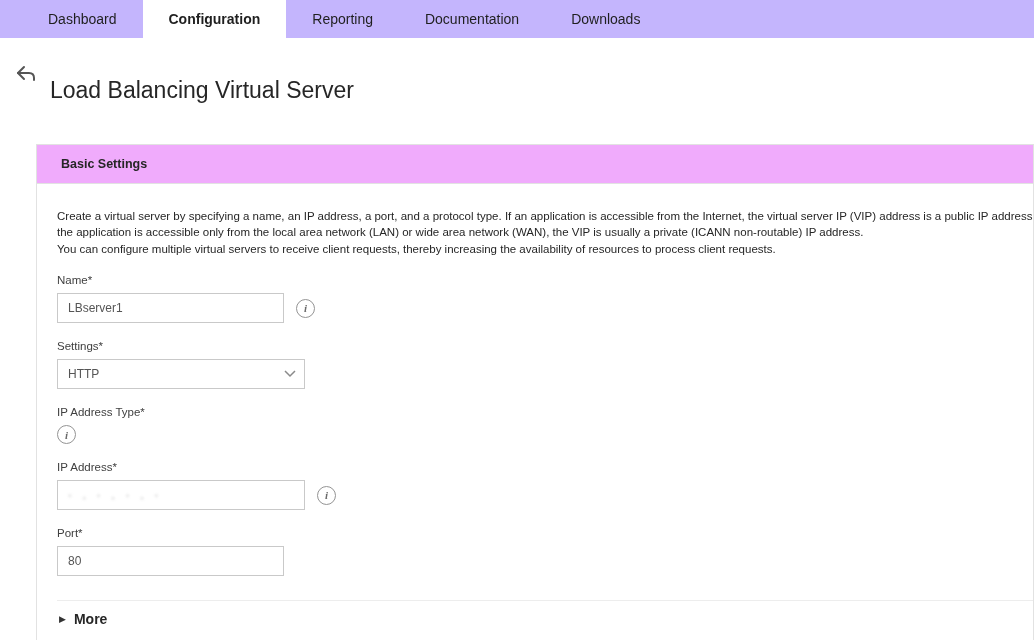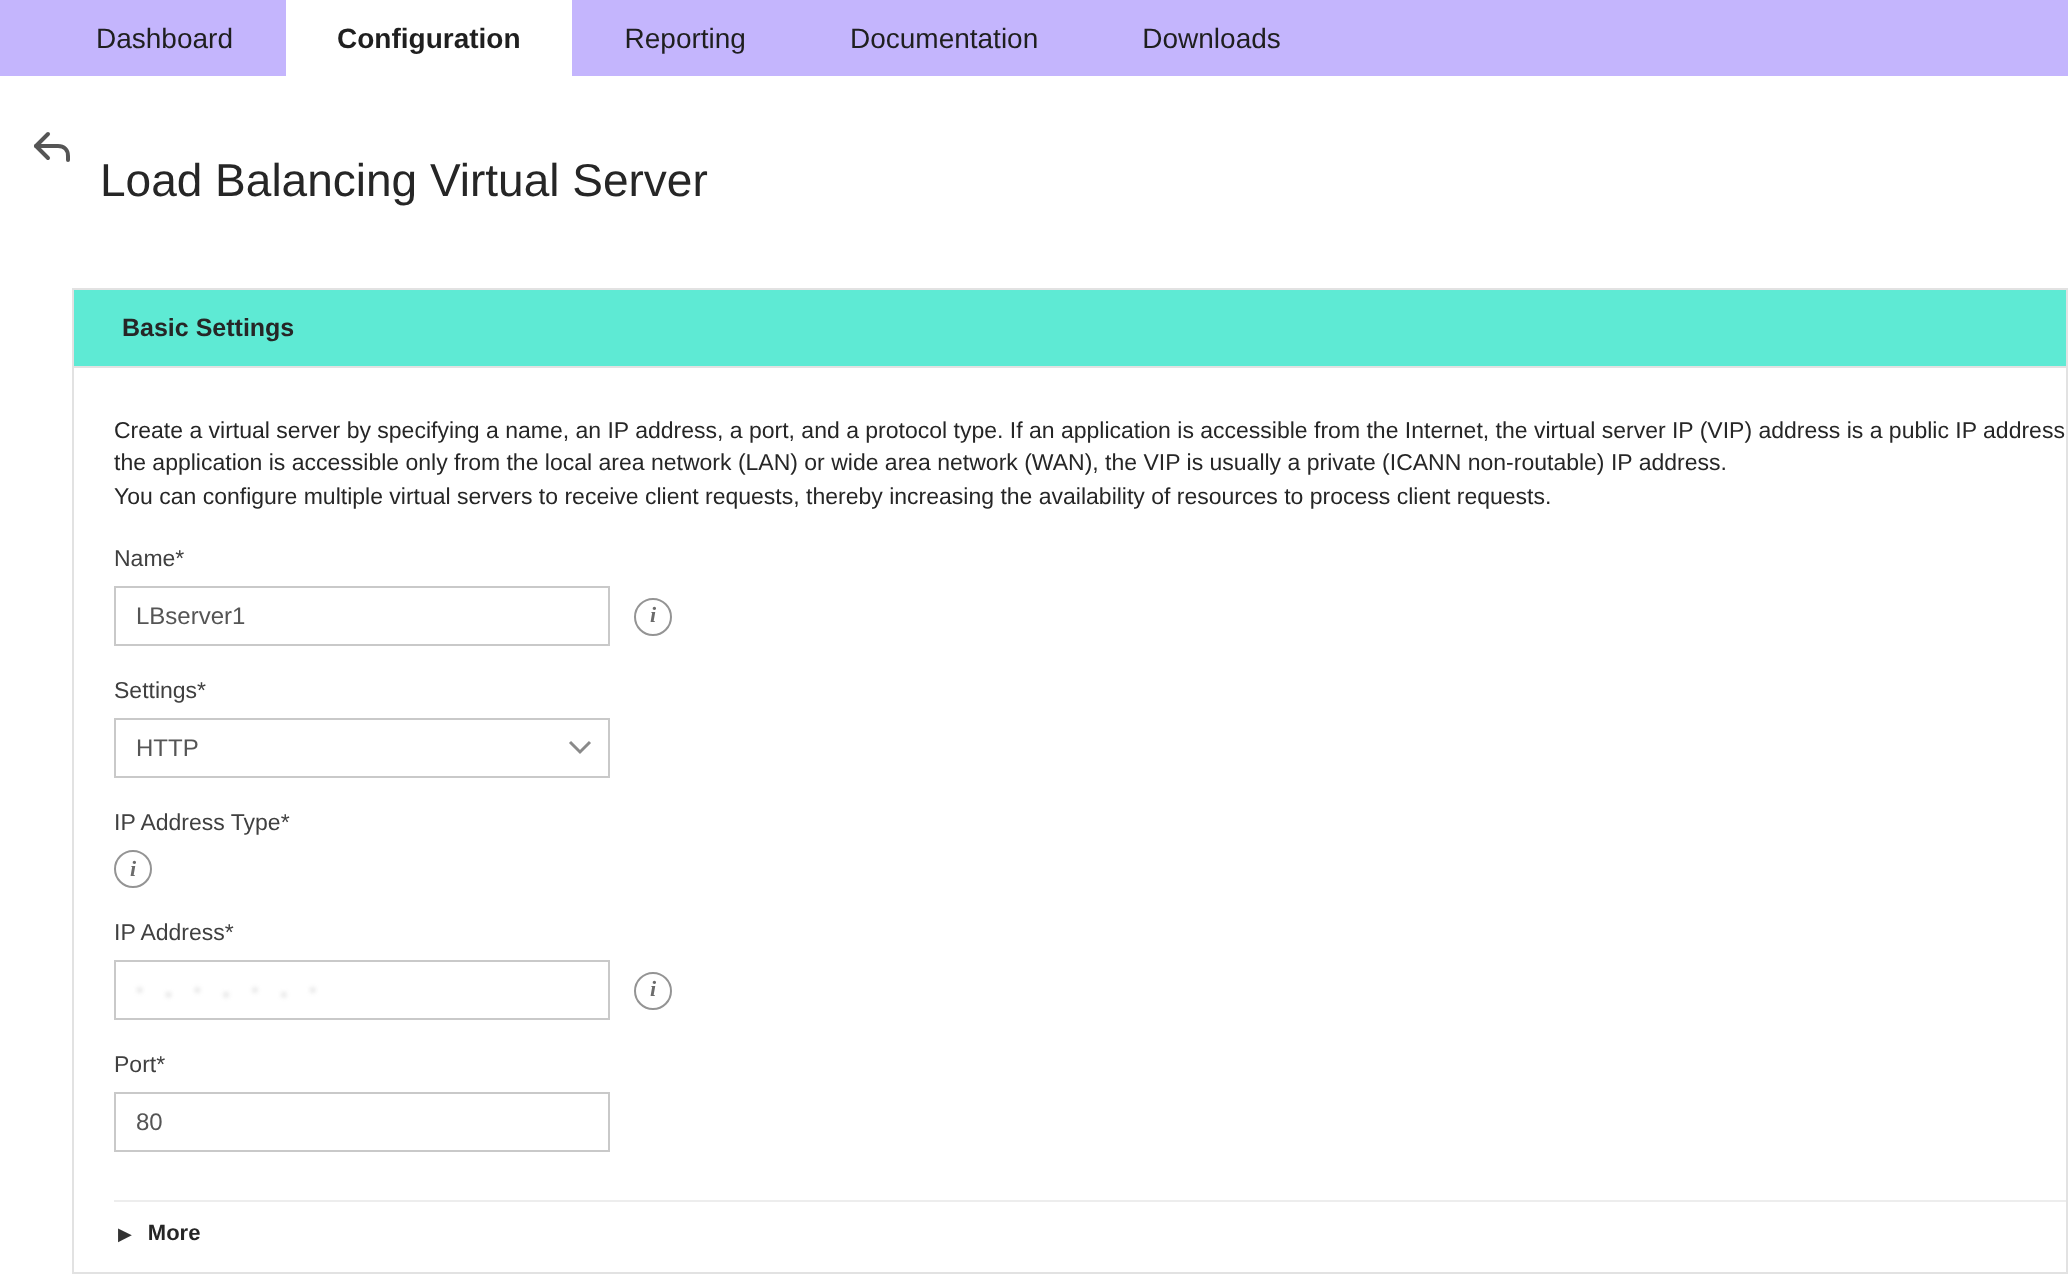"Basic Settings" .panel-header { background: #5eead4 -> #f0abfc }
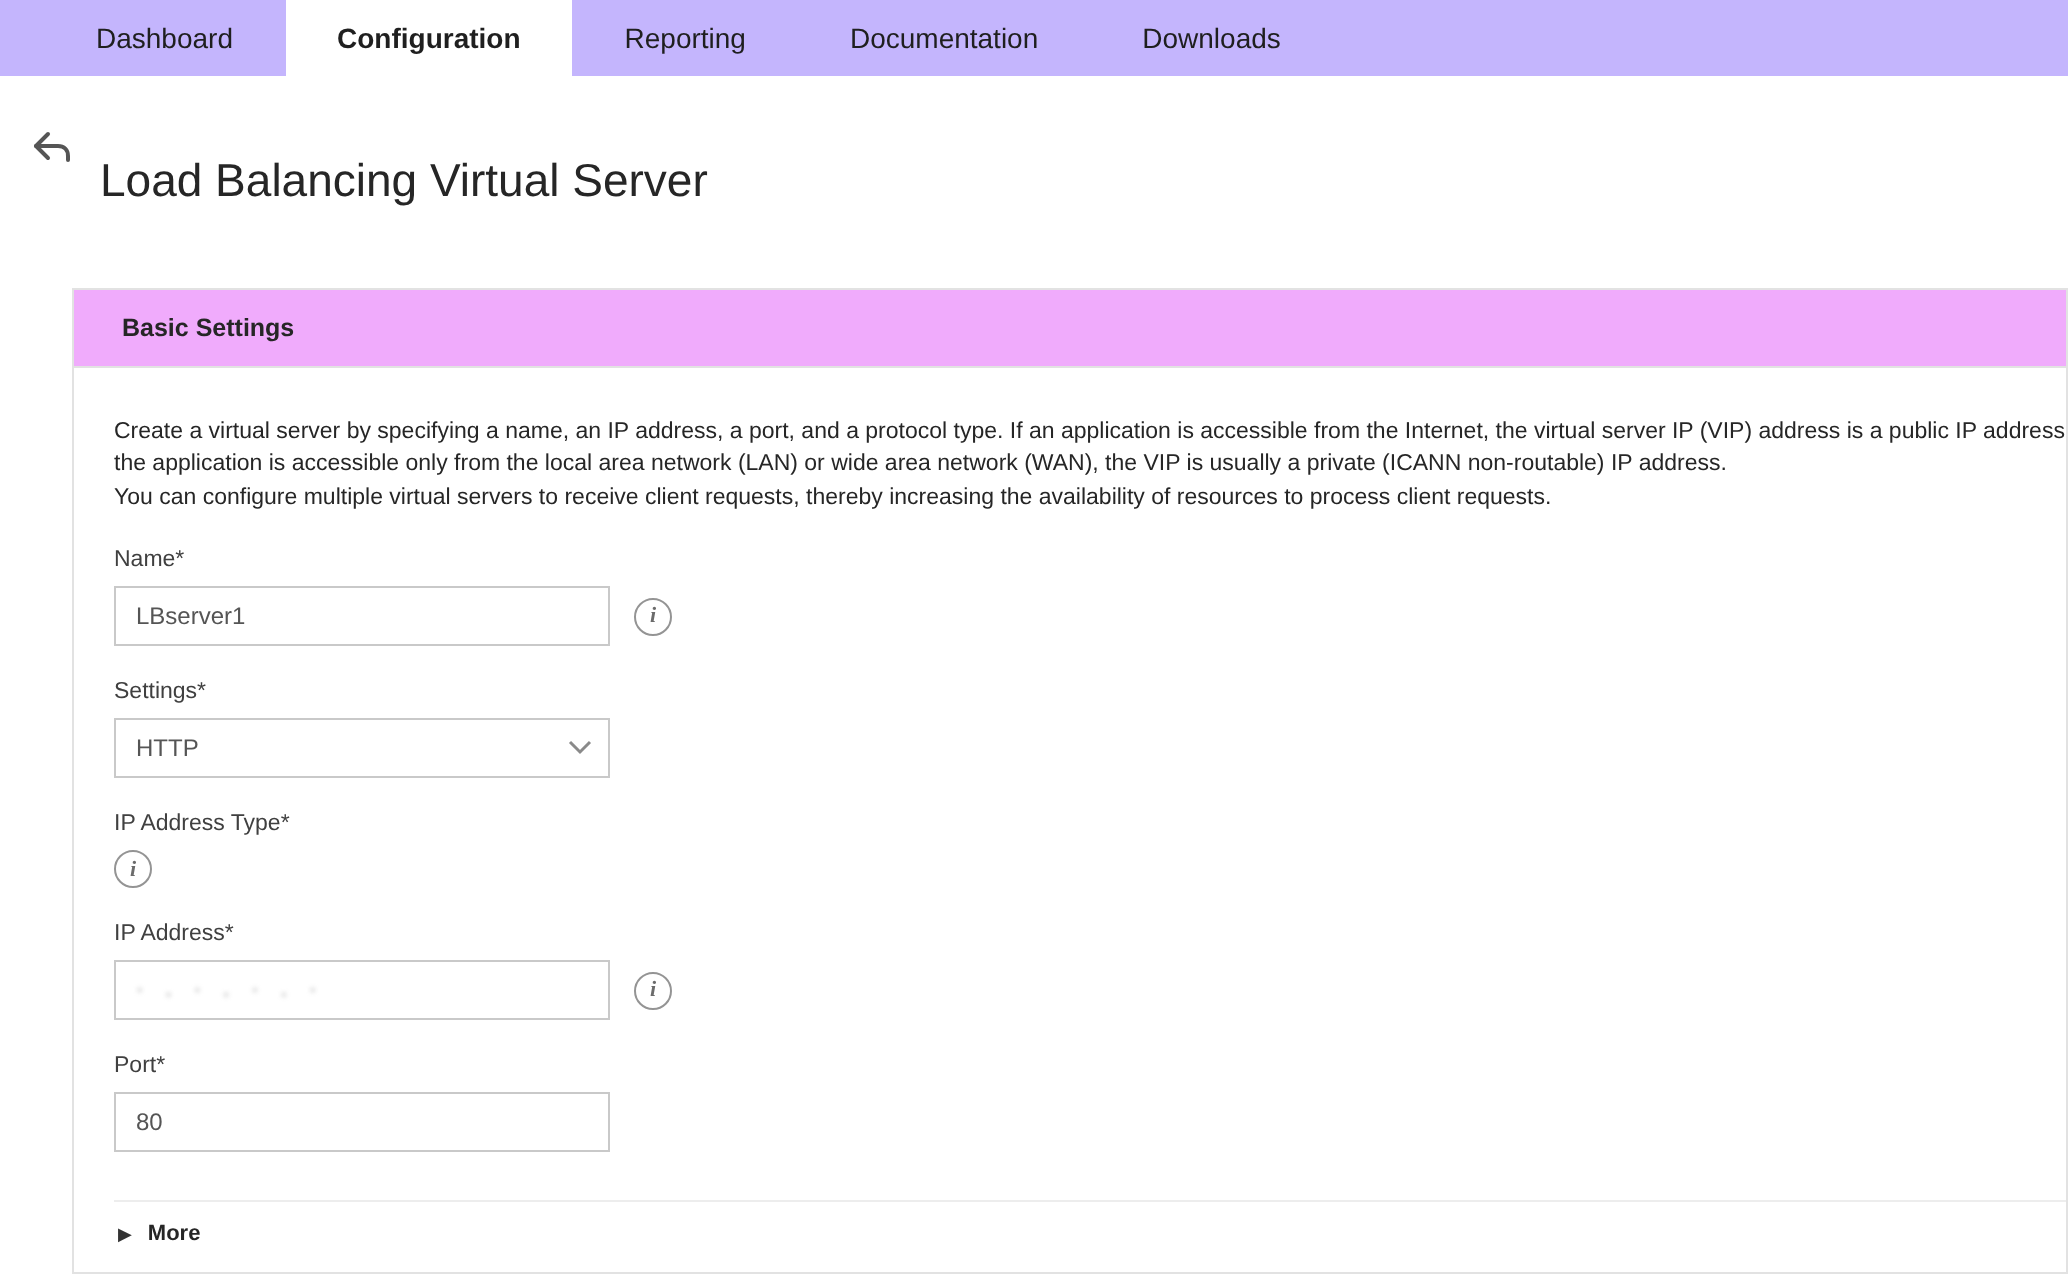"LBserver1" .text-input { width: 248px -> 227px }
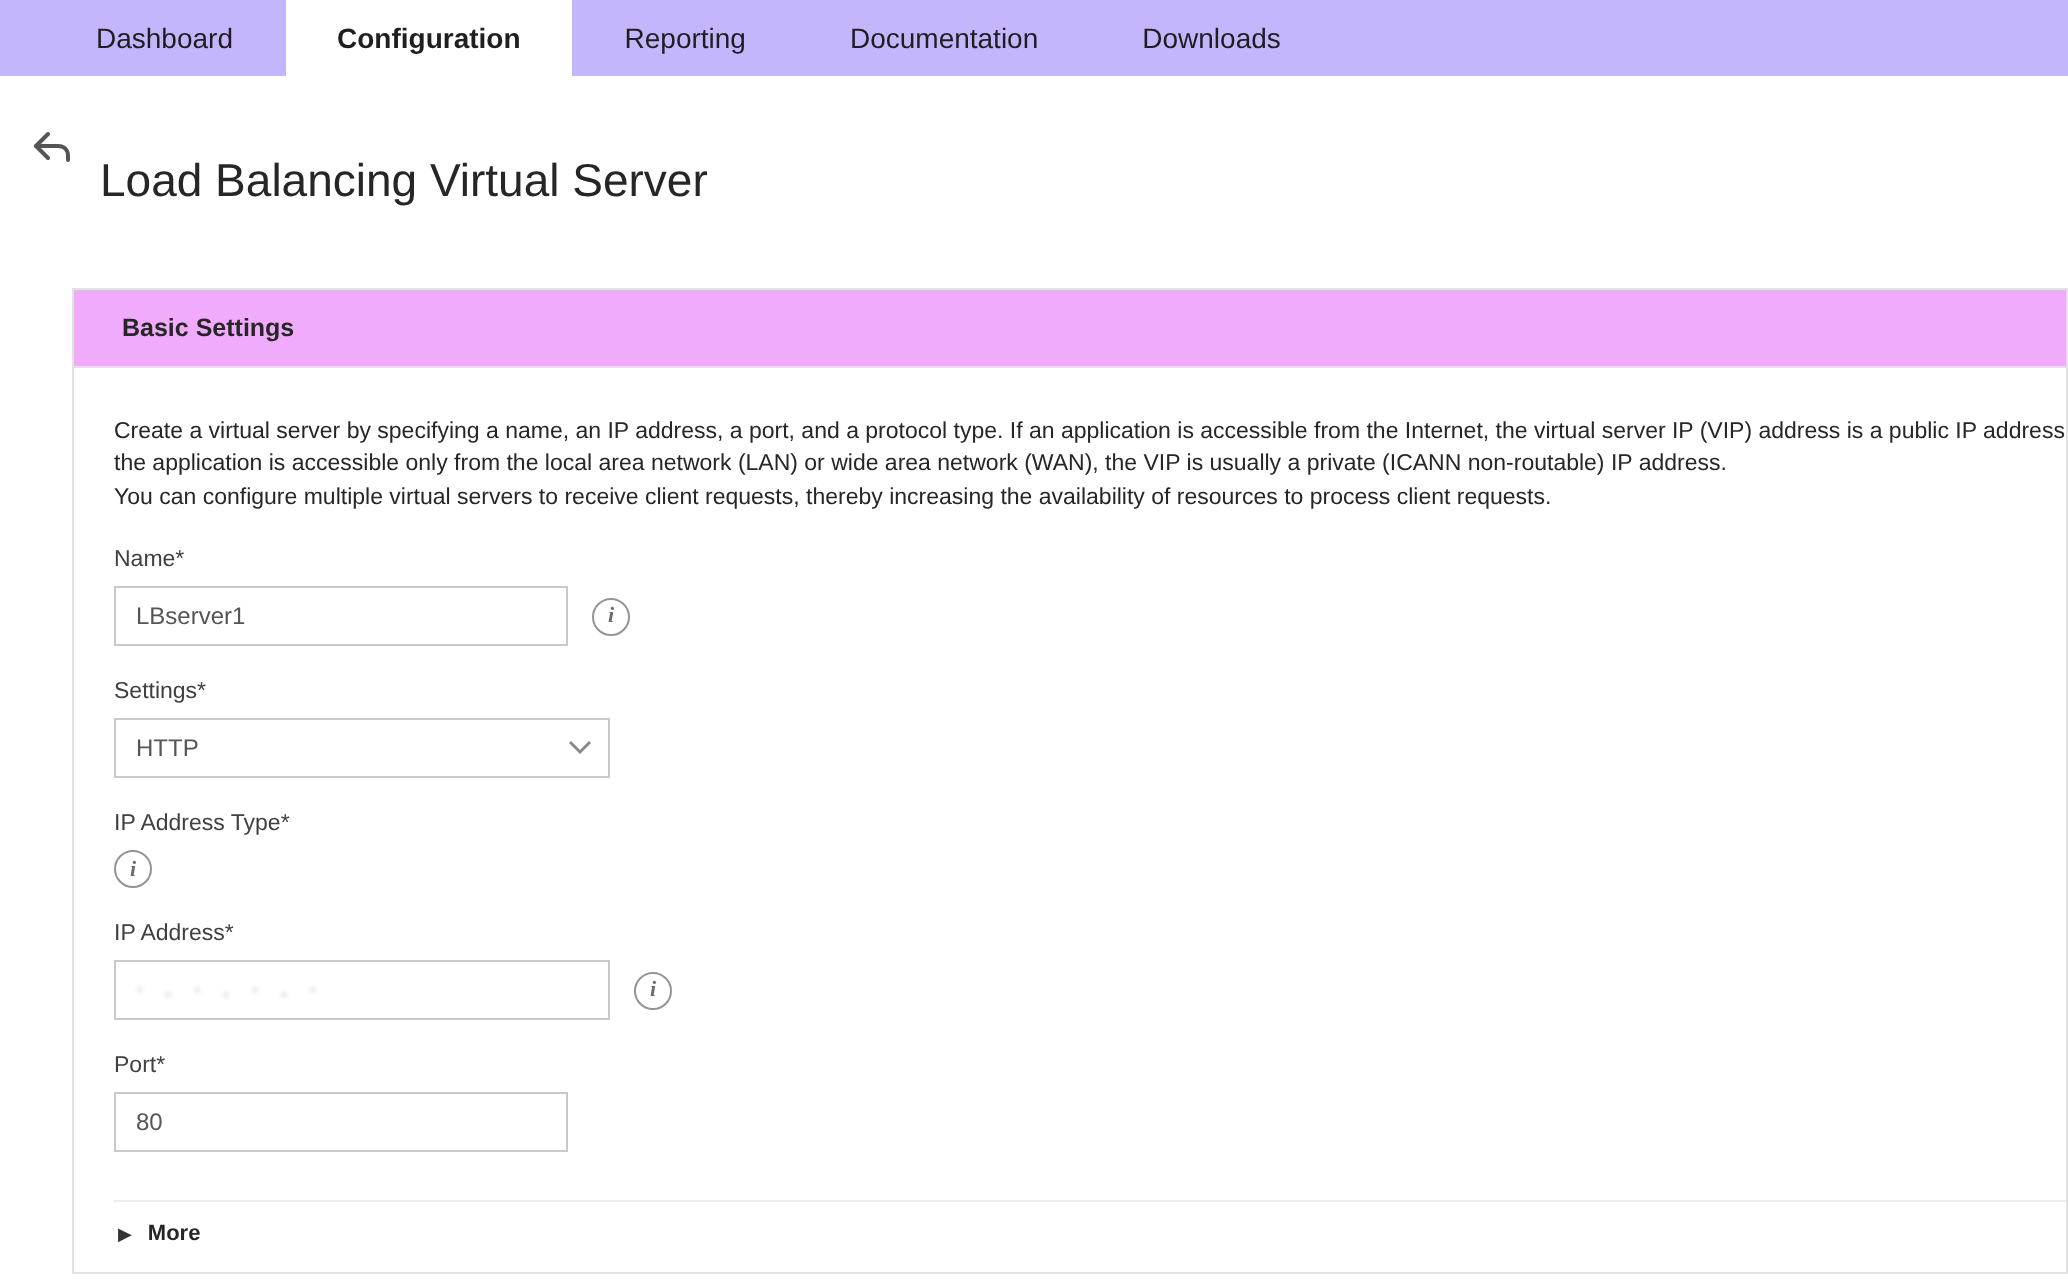"More" .more-label { font-size: 11px -> 14px }
